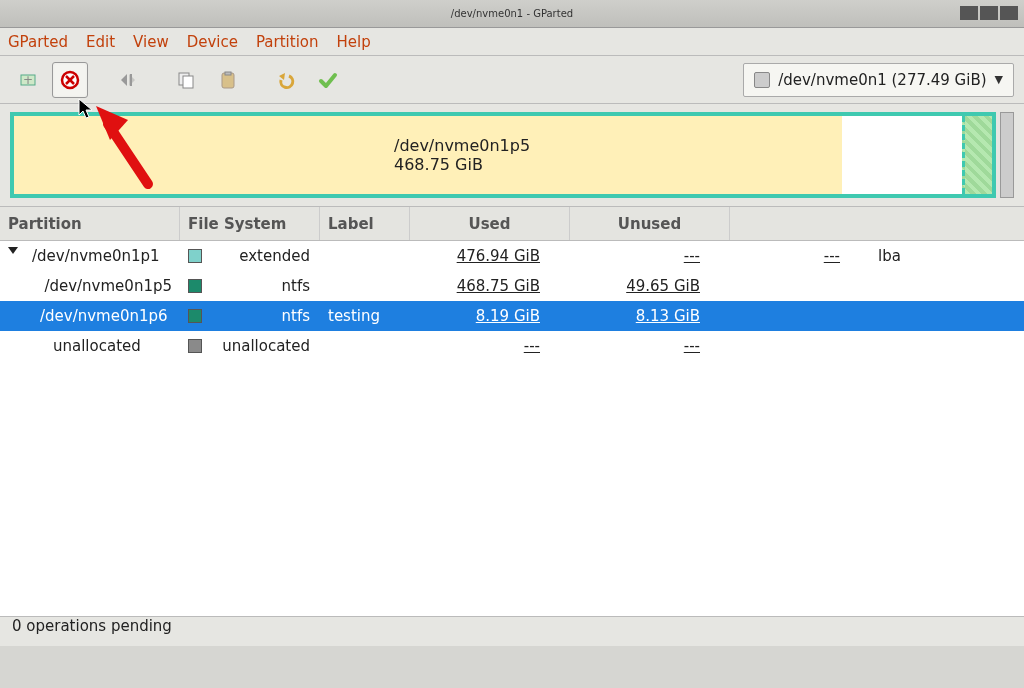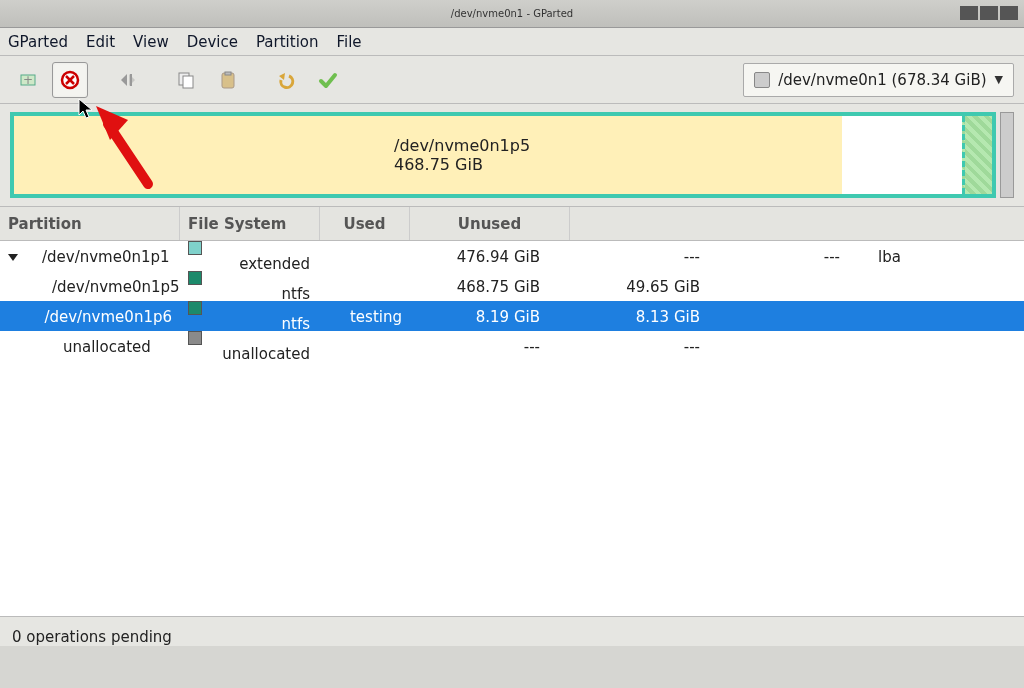"GParted" .menubar { color: #0f172a -> #c2410c }
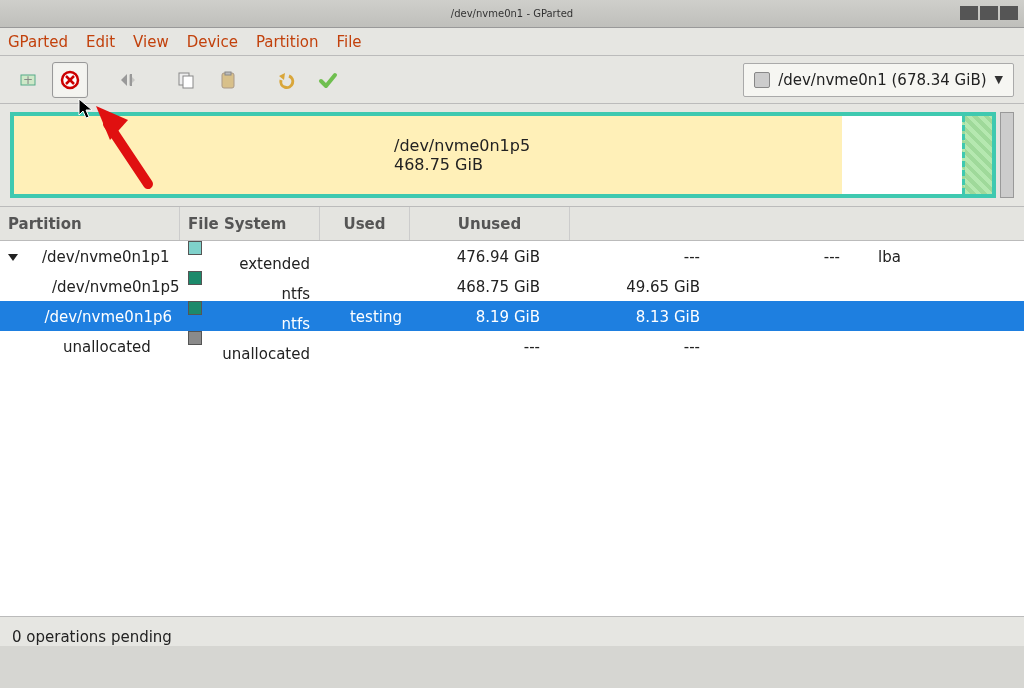"File" span { text: File -> Help }
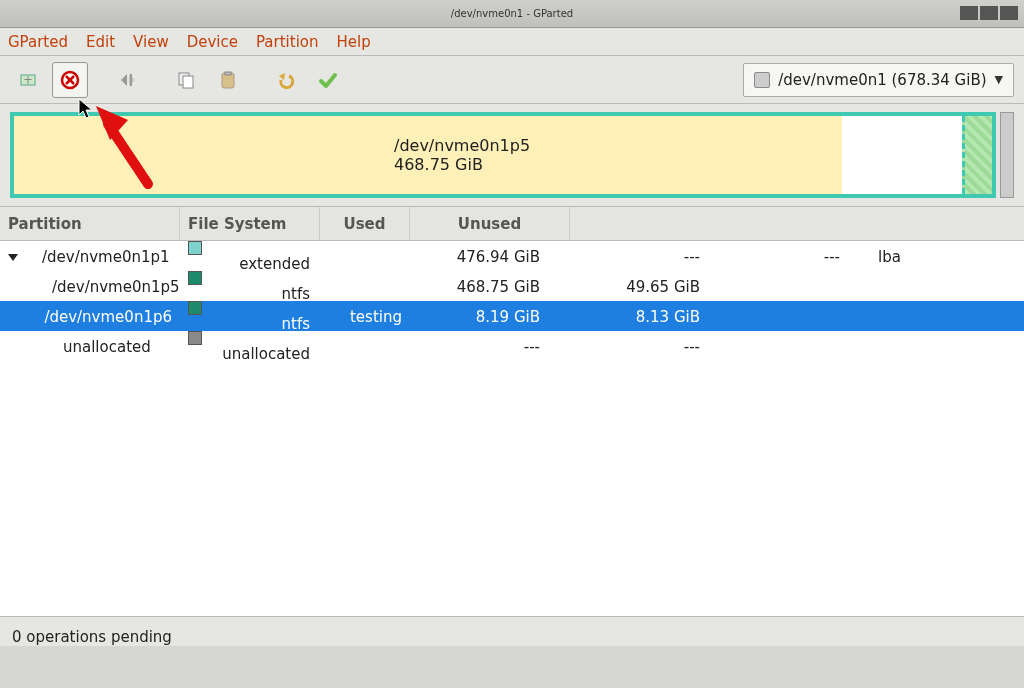"/dev/nvme0n1 (678.34 GiB)" span { text: 678.34 -> 277.49 }
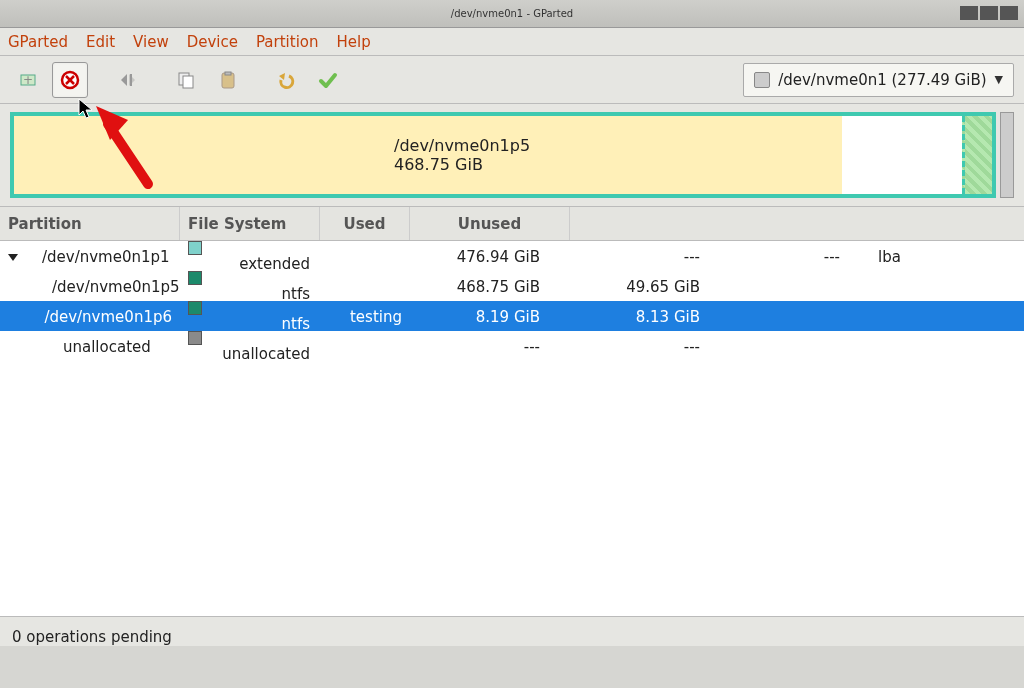"Label" div { html: none -> <div>Label</div> }
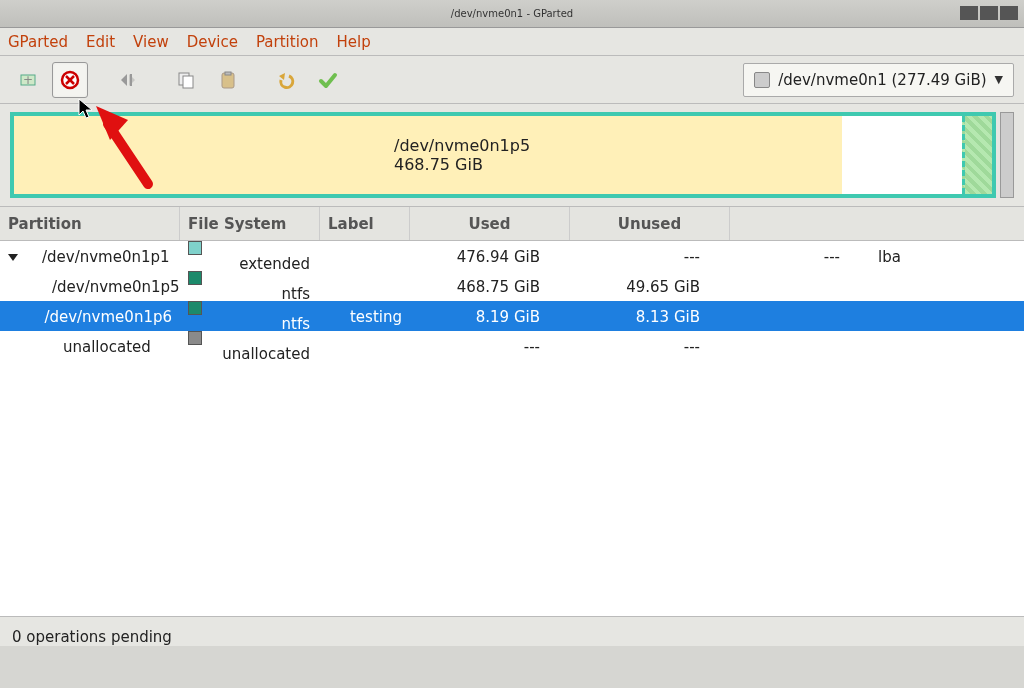"/dev/nvme0n1p1" .part-cell { align-items: center -> none; gap: 24px -> 14px }
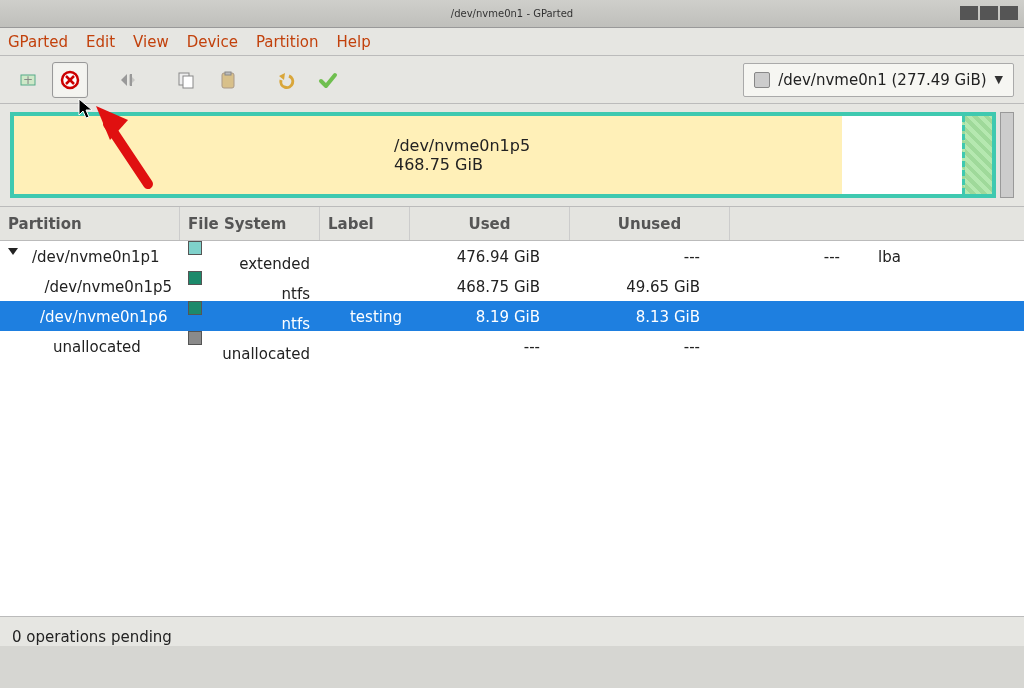"extended" .fs-cell { align-items: none -> center; flex-direction: column -> none; gap: none -> 8px }
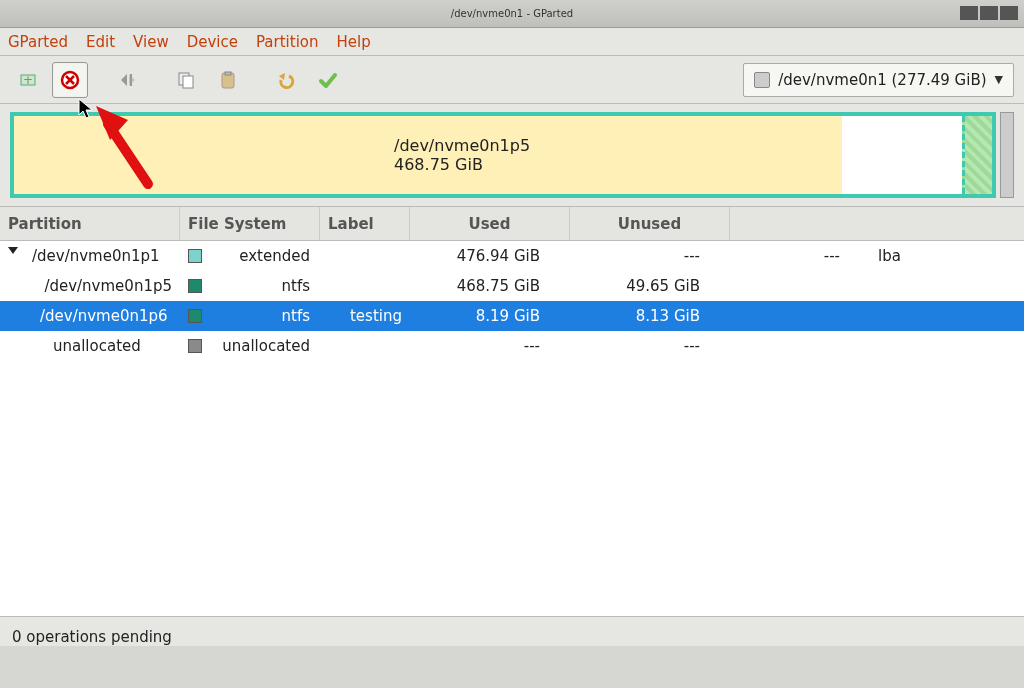"476.94 GiB" .num { text-decoration: none -> underline }
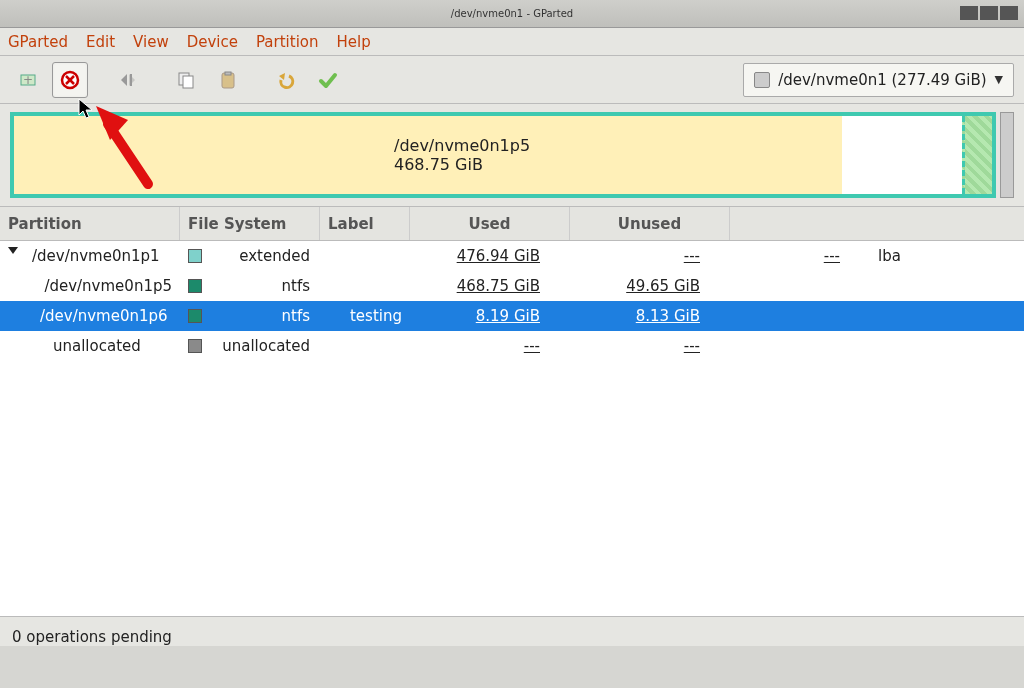"testing" .lbl { text-align: right -> left }
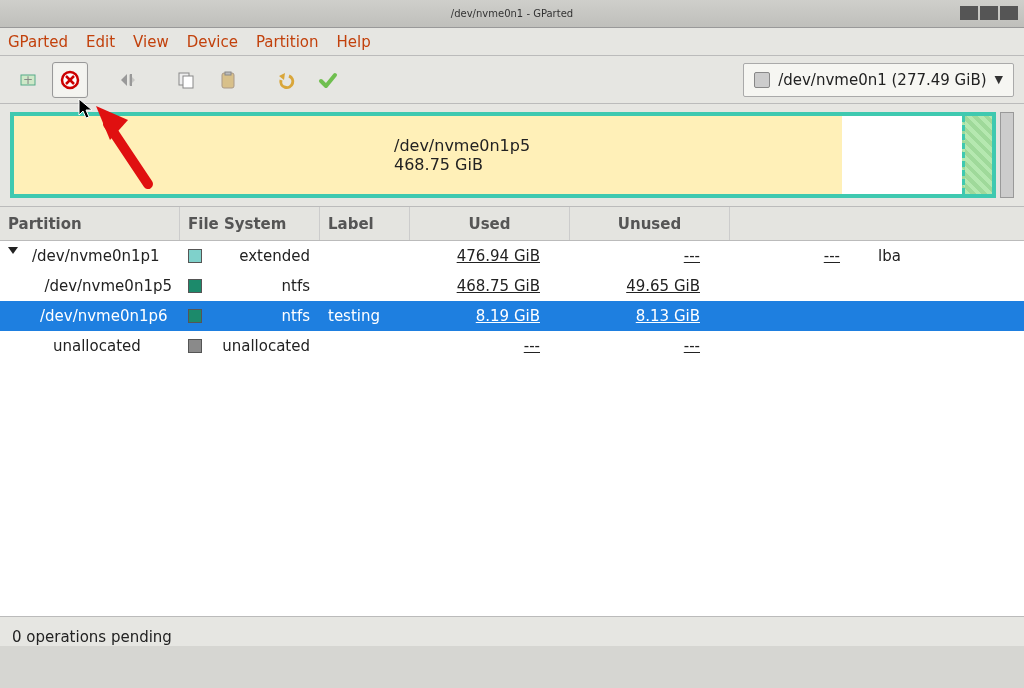"0 operations pending" .statusbar { align-items: flex-end -> flex-start }
